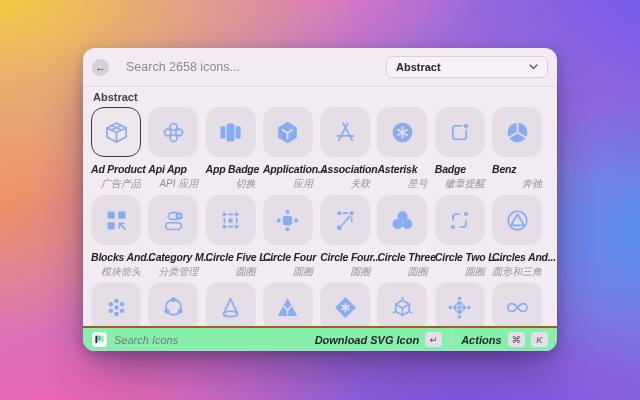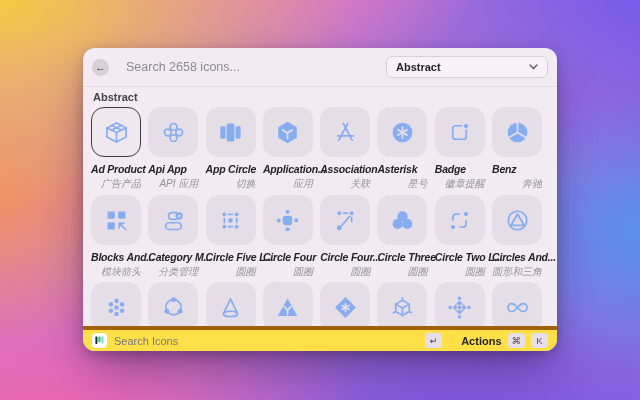"App Circle" div.nm { text: Circle -> Badge }
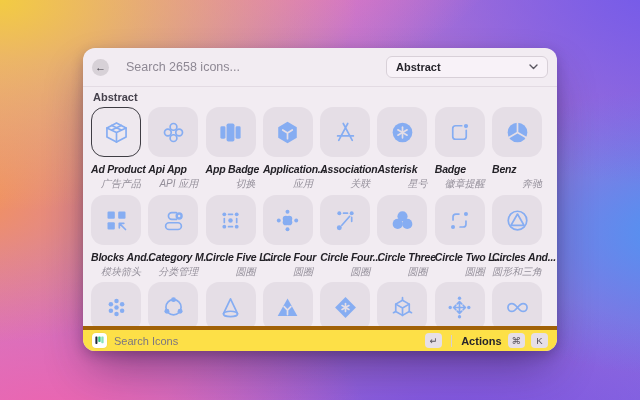"Search Icons" .footer { background: #fde047 -> #86efac; border-top: 4px solid #a16207 -> 2px solid #a16207; font-style: none -> italic }
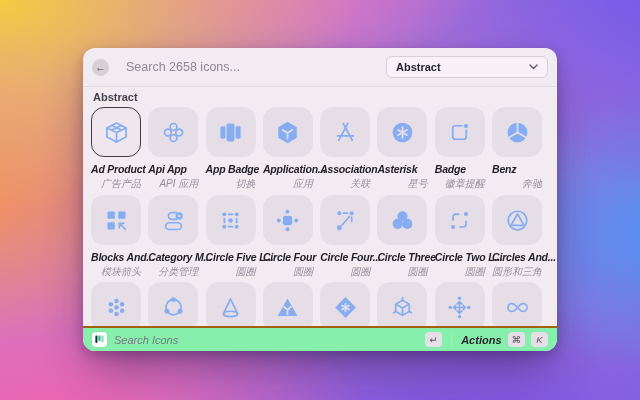"Download SVG Icon" span.faction { html: none -> <span>Download SVG Icon</span> }
